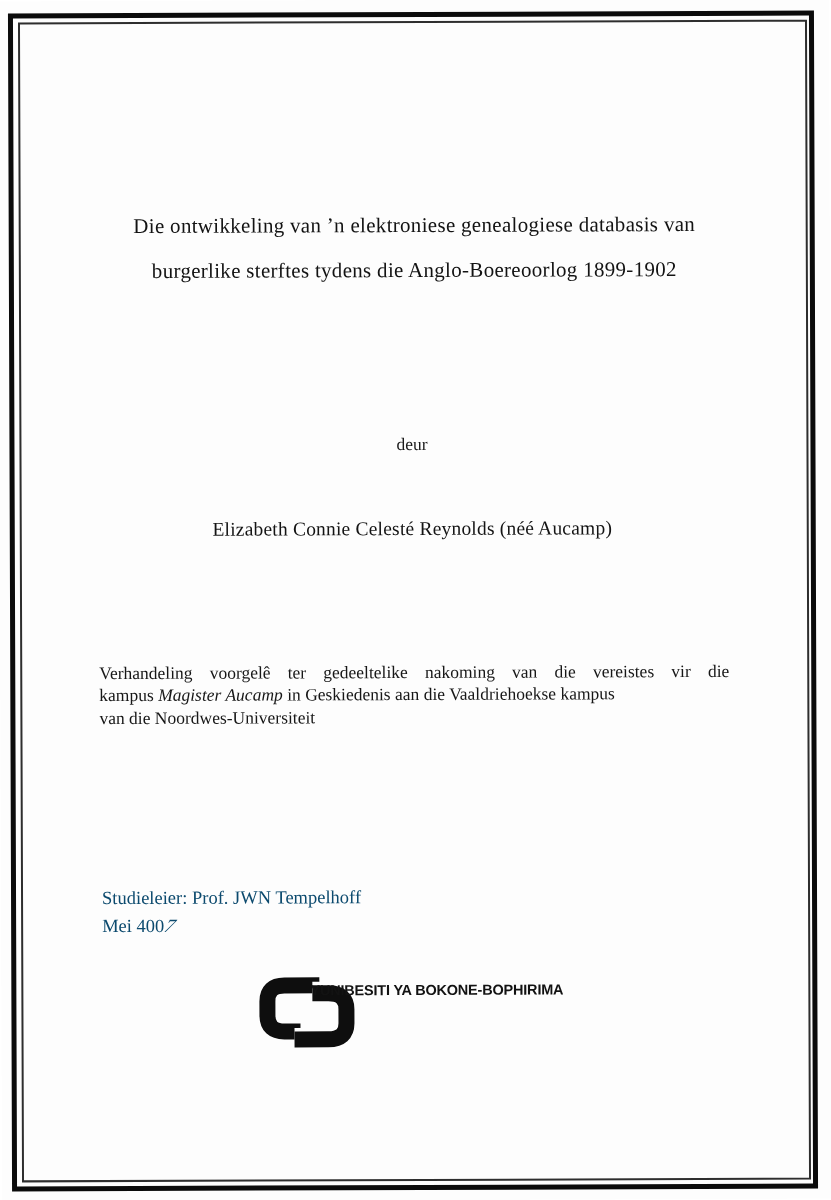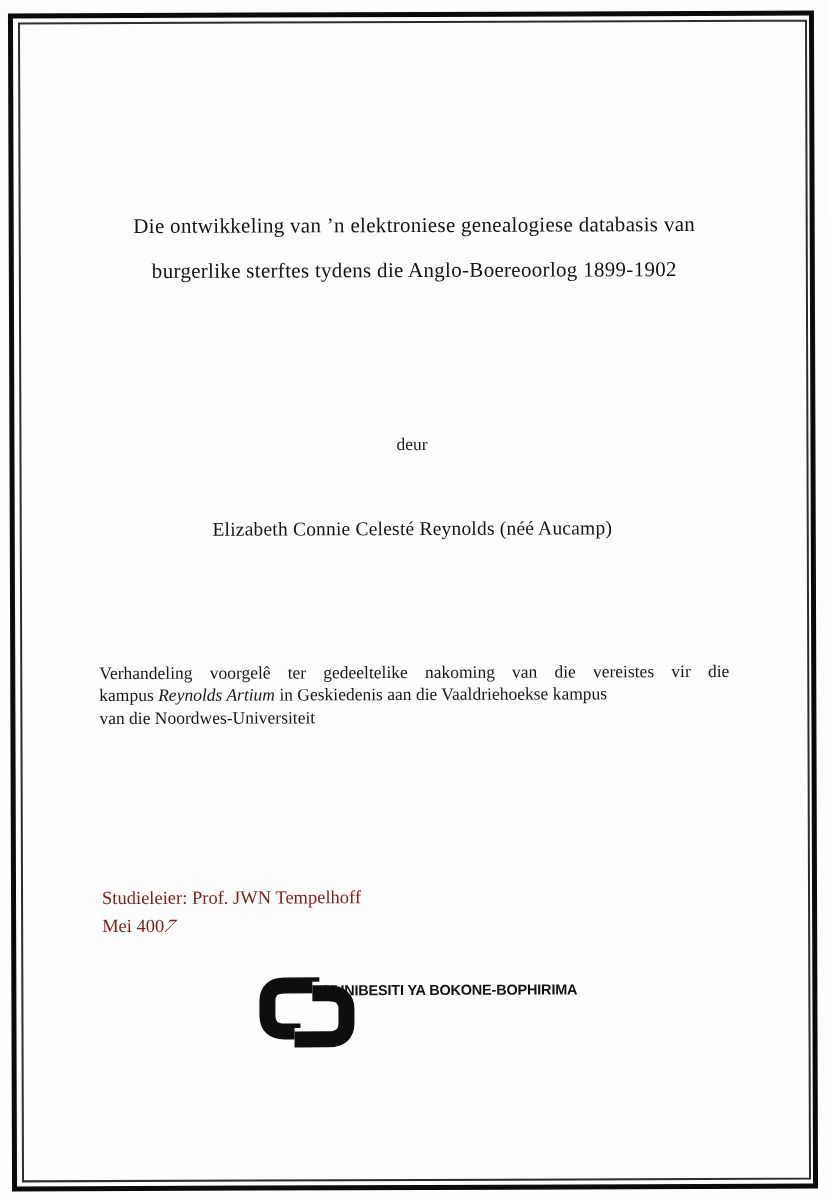"Reynolds Artium" span.it { text: Reynolds Artium -> Magister Aucamp }
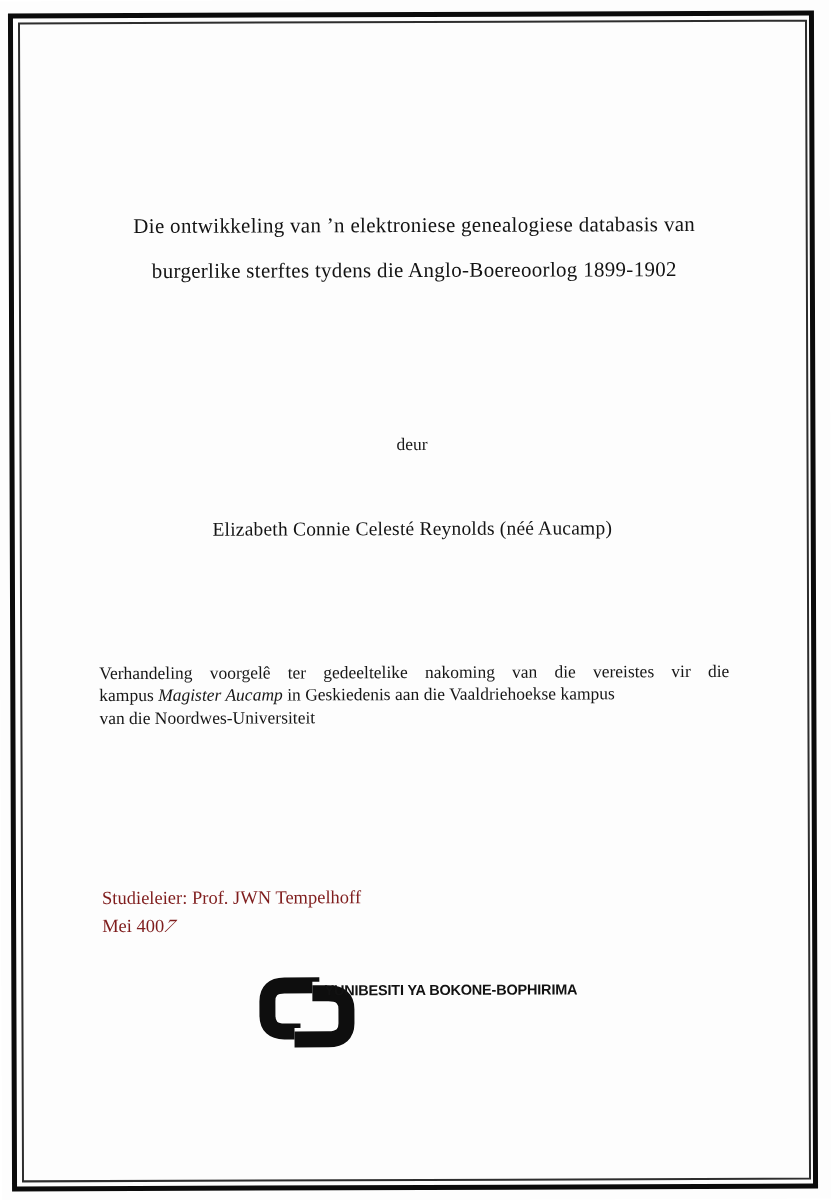"Studieleier: Prof. JWN Tempelhoff" .supervisor-block { color: #7f1d1d -> #0c4a6e }
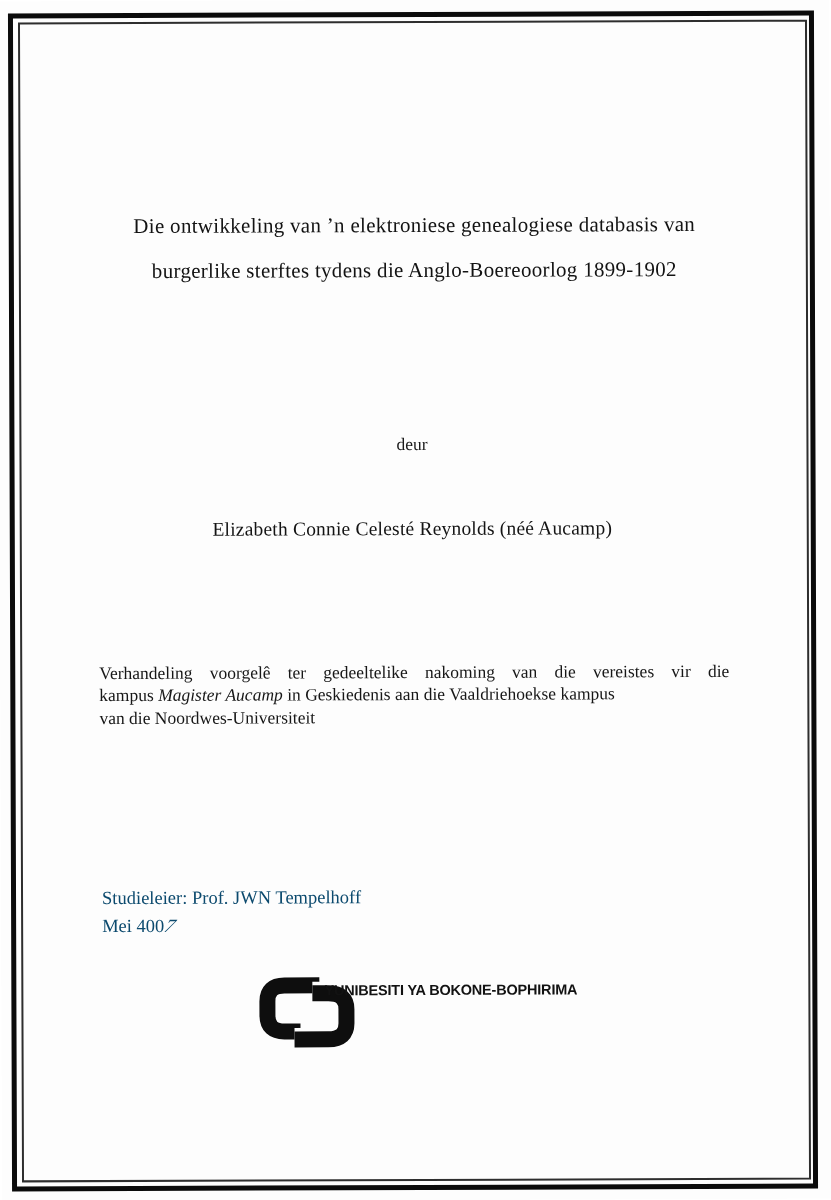"YUNIBESITI YA BOKONE-BOPHIRIMA" .logo-text { right: 2px -> 16px }
